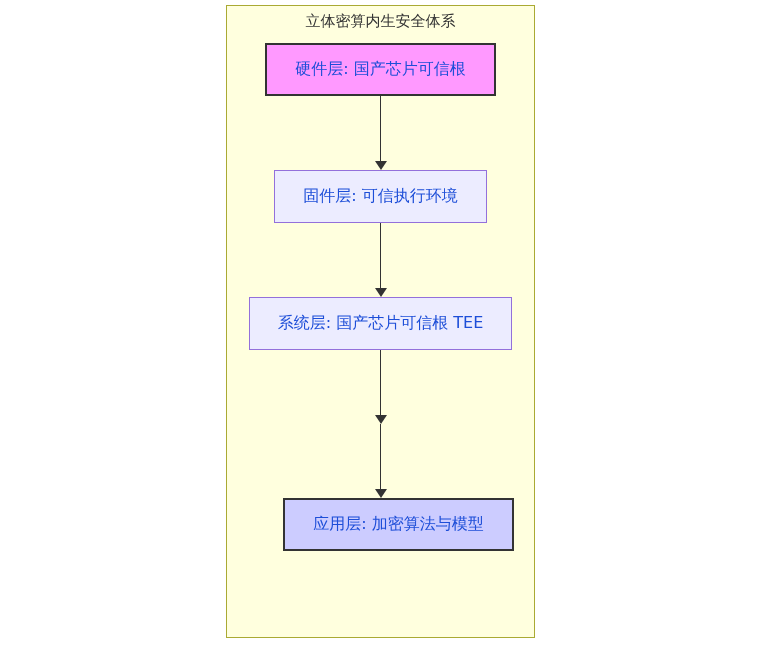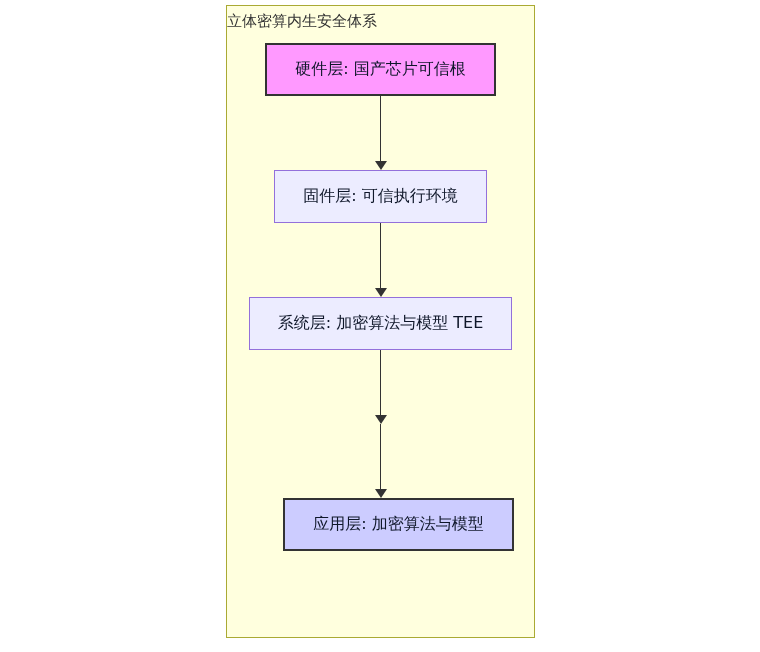"立体密算内生安全体系" .cluster-title { text-align: left -> center }
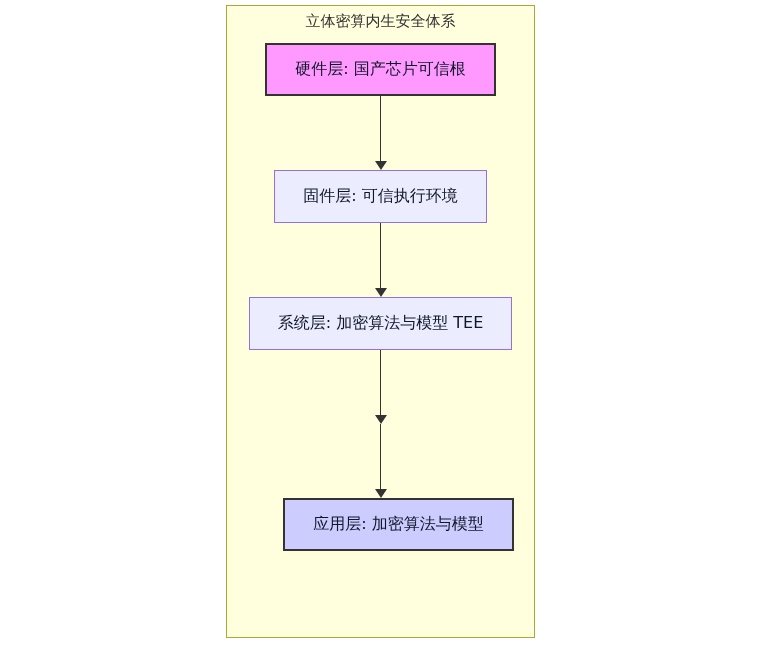"硬件层: 国产芯片可信根" .node { color: #0f172a -> #1d4ed8 }
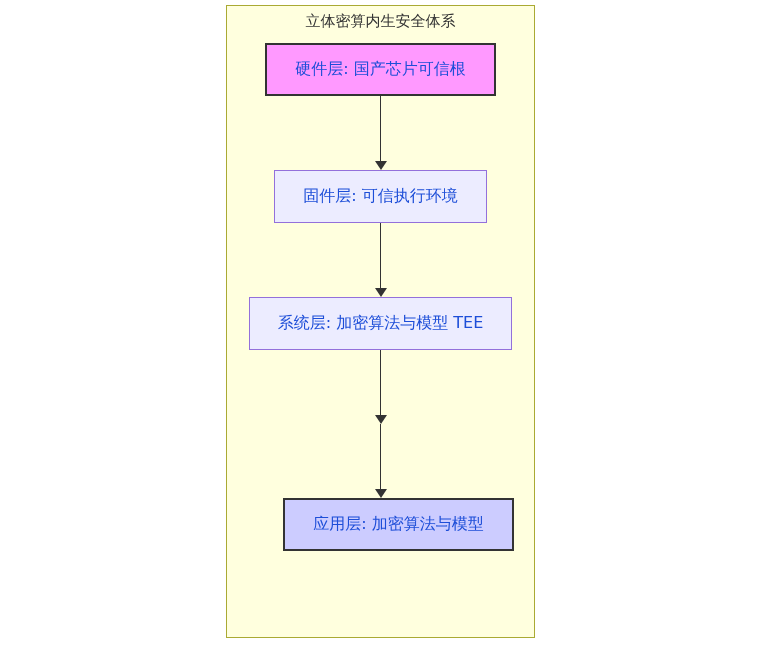"系统层: 加密算法与模型 TEE" span { text: 加密算法与模型 -> 国产芯片可信根 }
